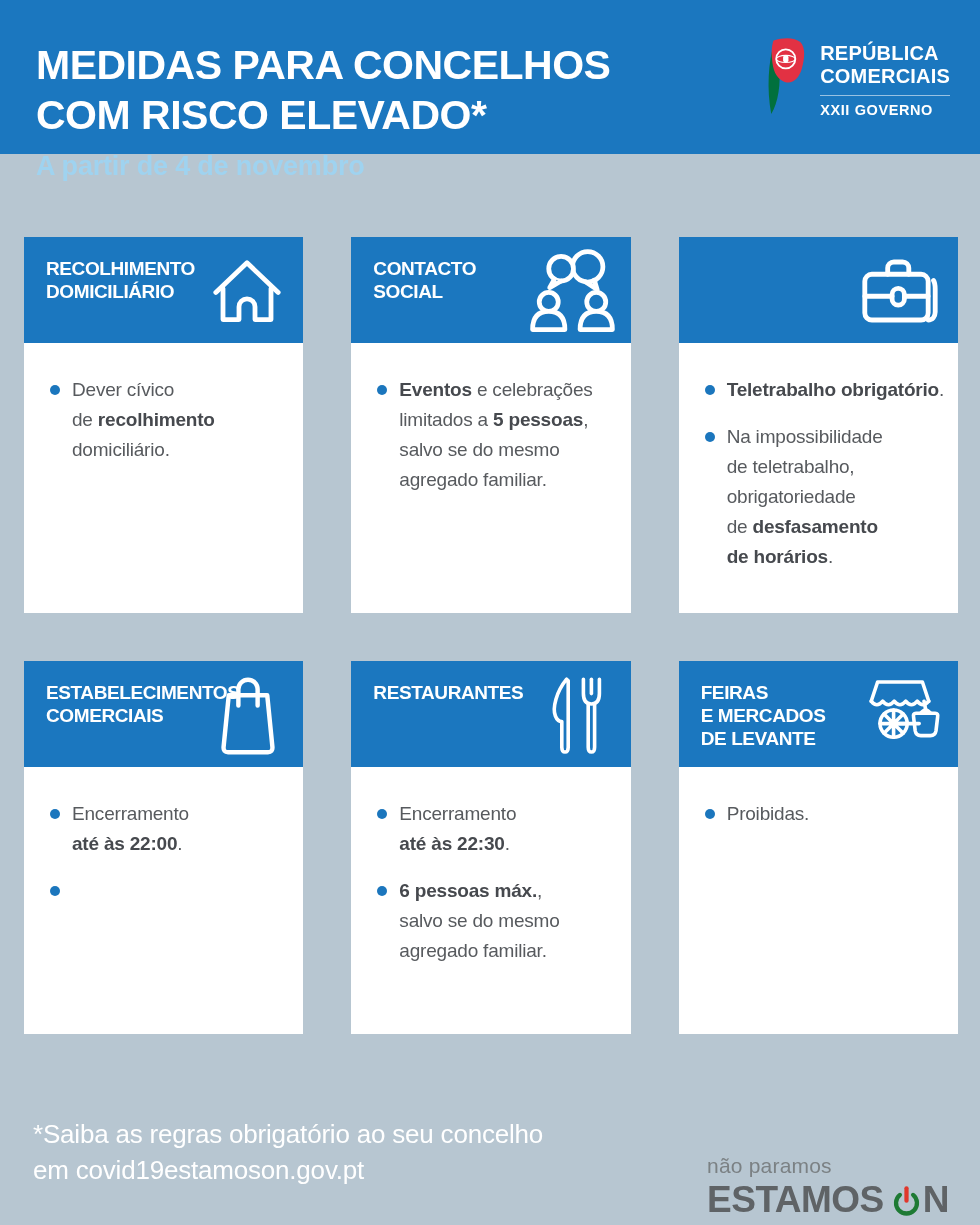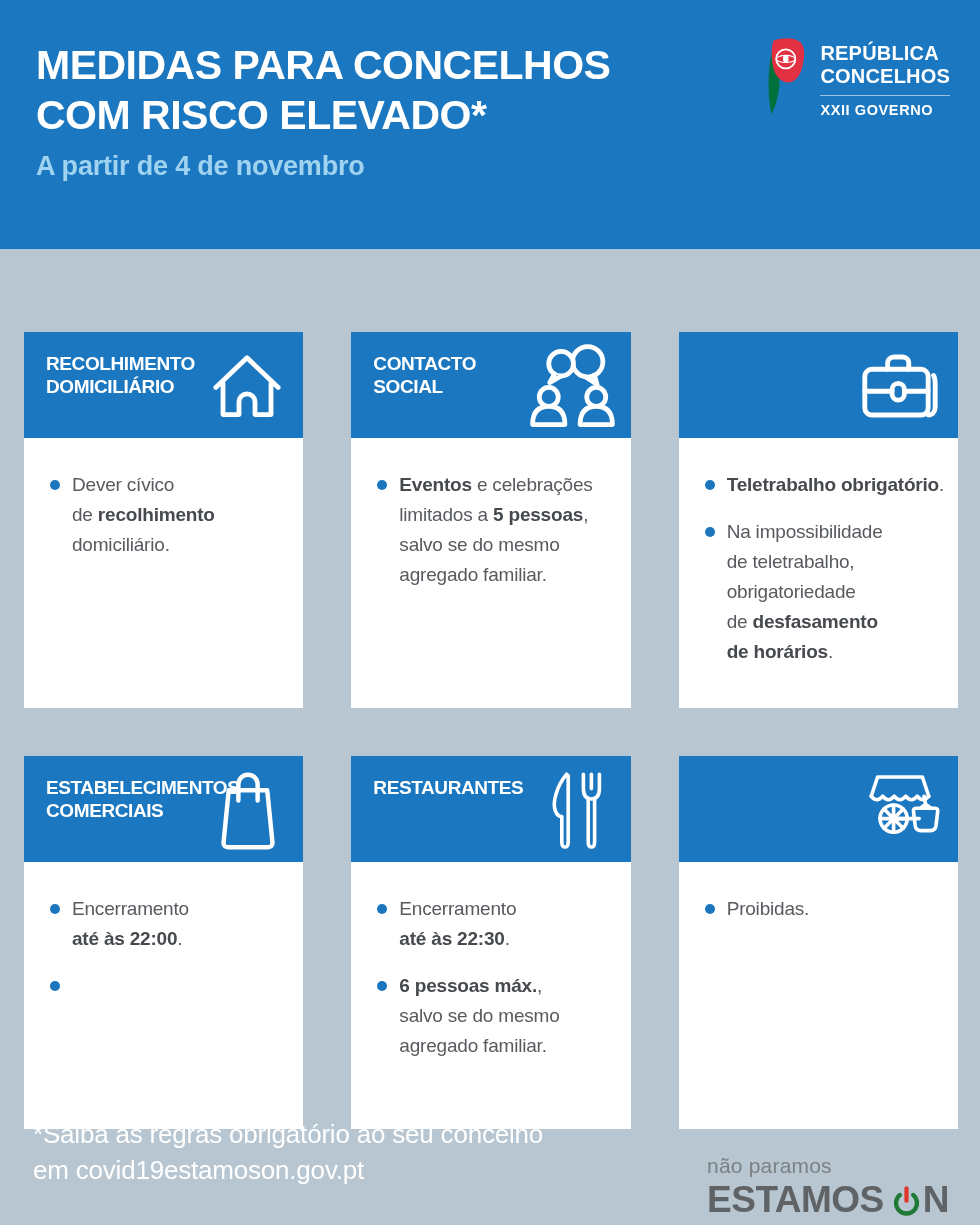"MEDIDAS PARA CONCELHOS" .top-banner { height: 249px -> 154px }
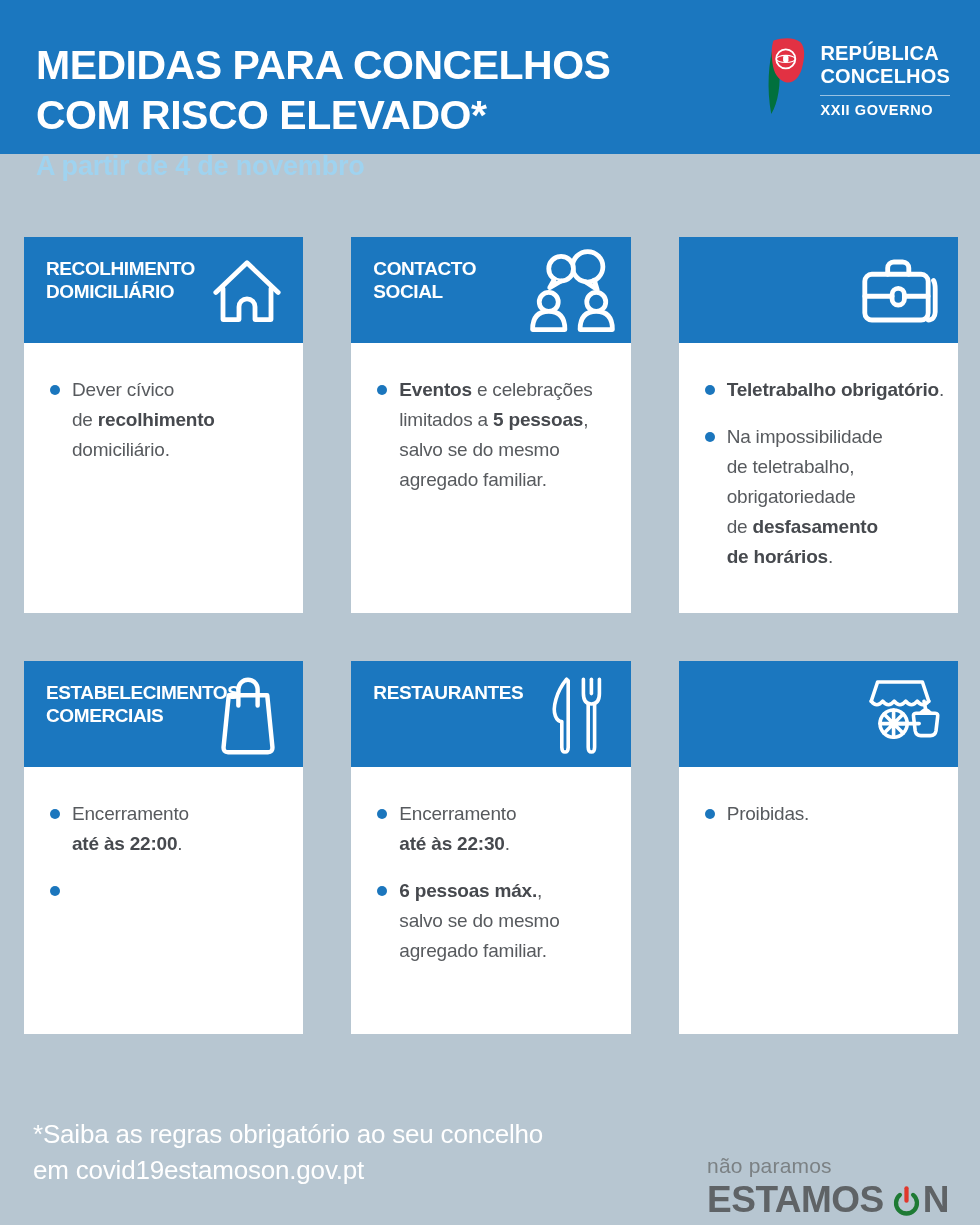"REPÚBLICA" div.gov-republic { text: CONCELHOS -> COMERCIAIS }
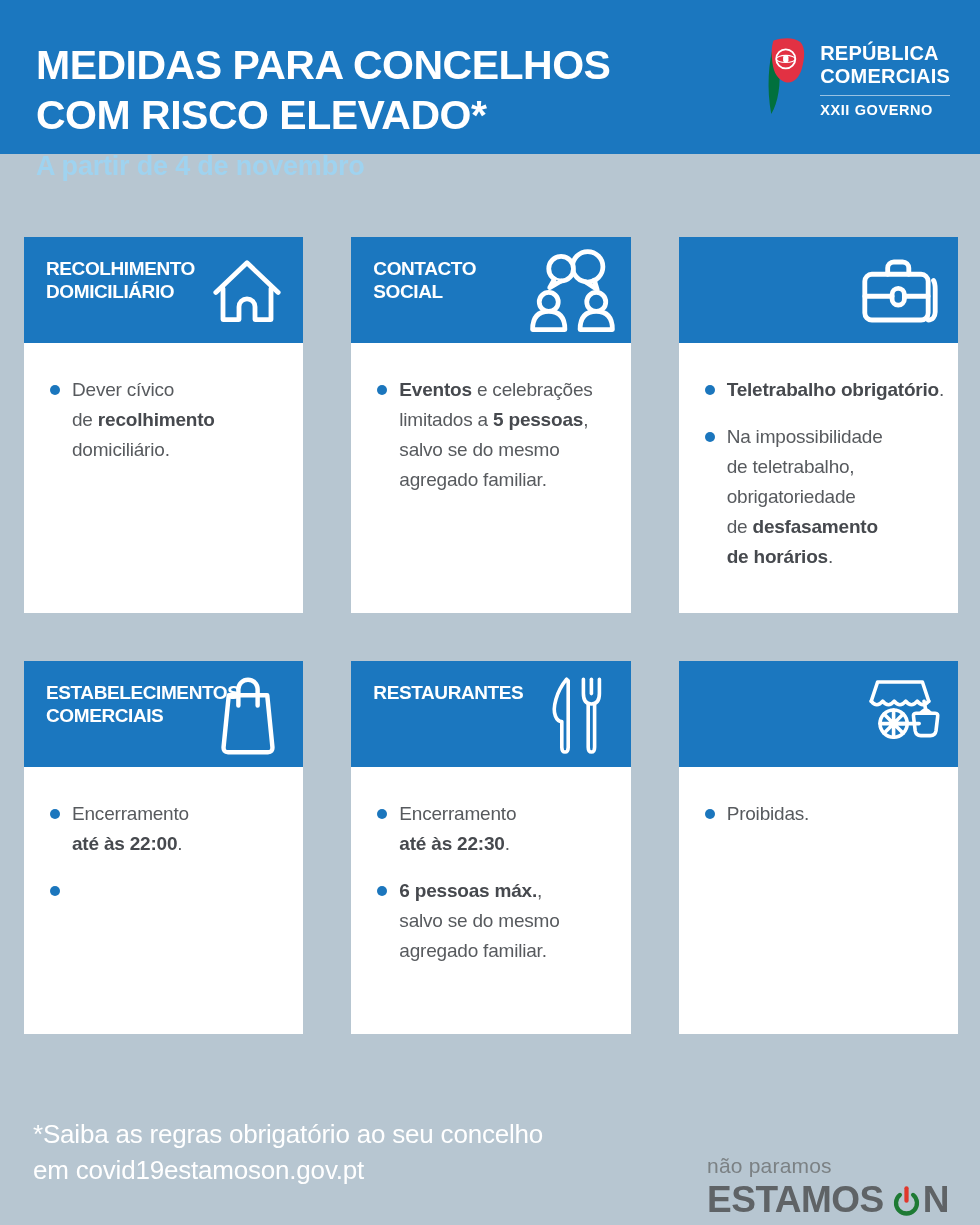"FEIRAS" h2.card-title { html: none -> <h2>FEIRAS E MERCADOS DE LEVANTE</h2> }
